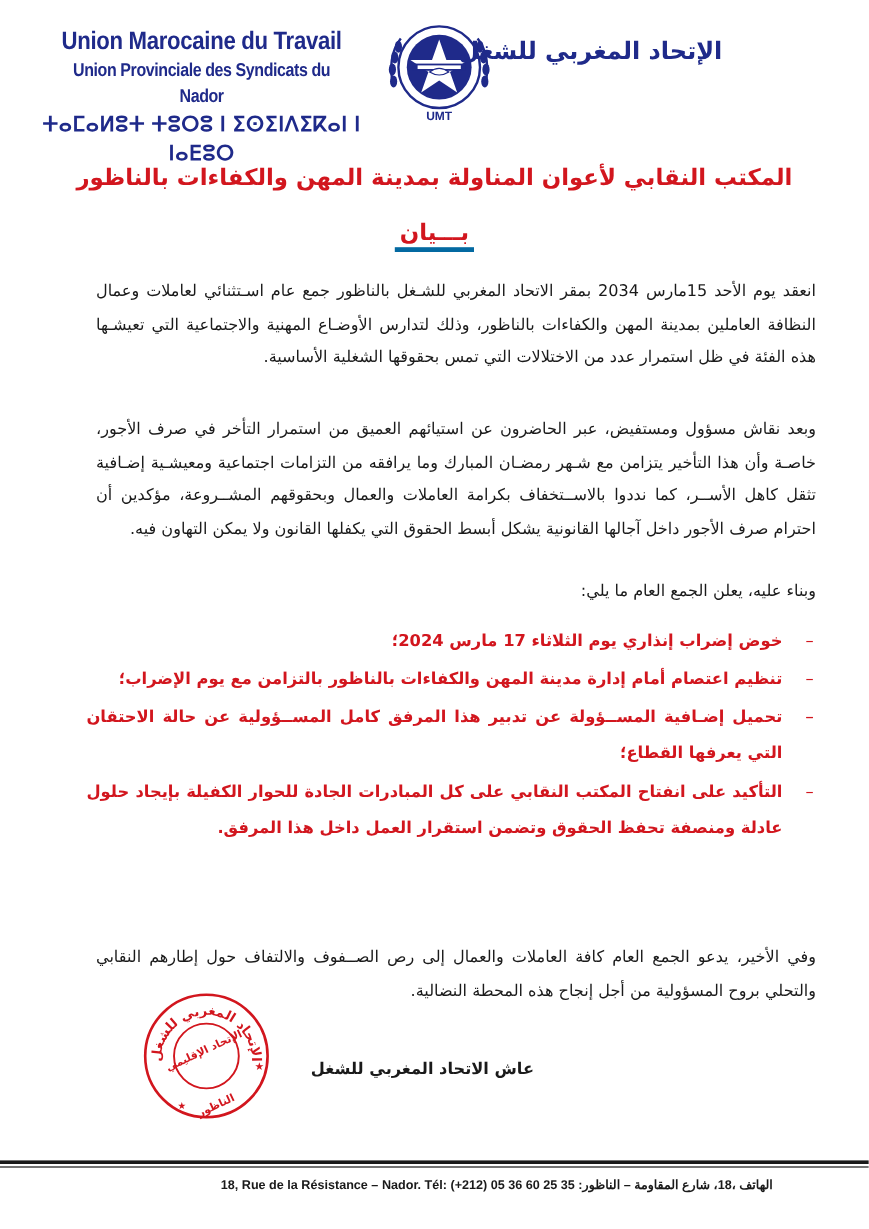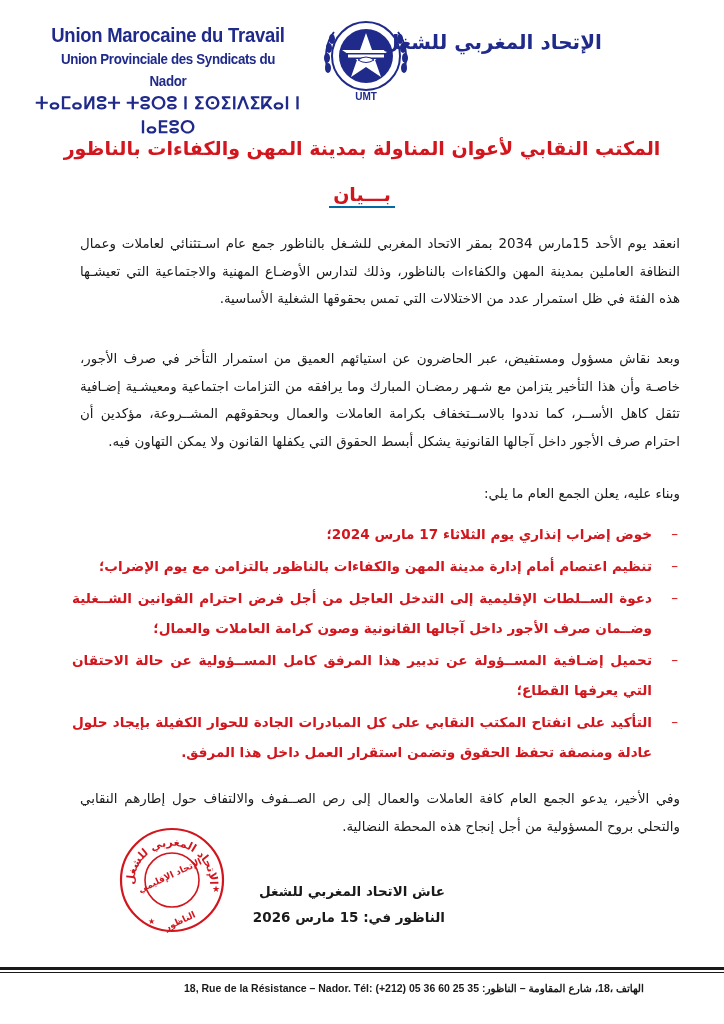"بـــيان" .subtitle span { border-bottom: 2px solid #0369a1 -> 4px solid #0369a1 }
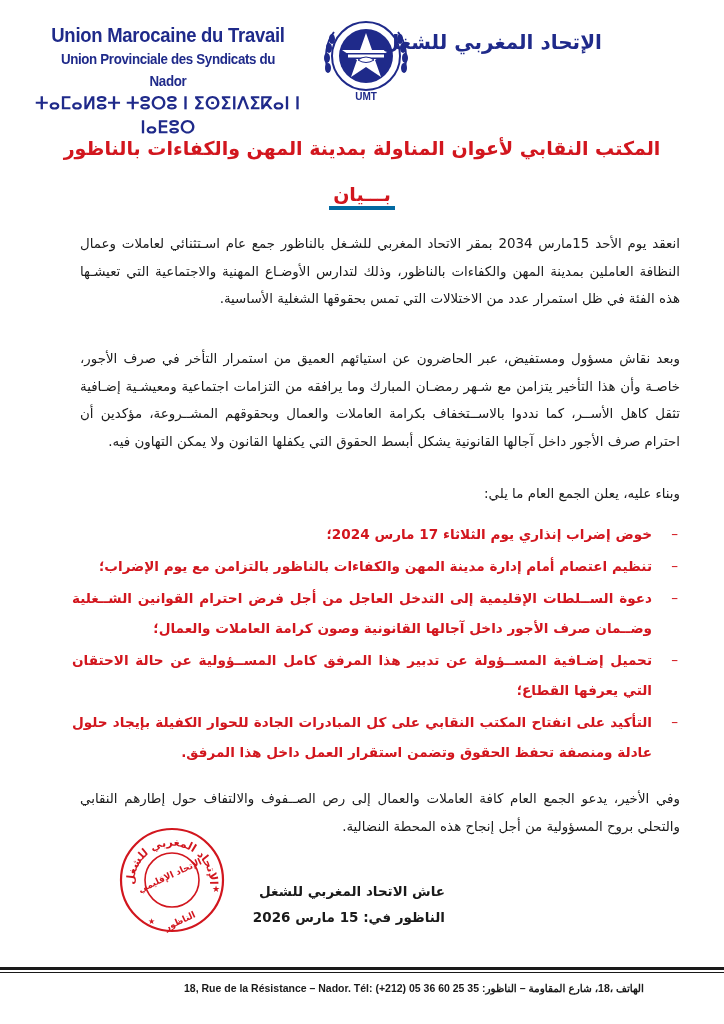"دعوة الســلطات الإقليمية إلى التدخل" span { html: <span>دعوة الســلطات الإقليمية إلى التدخل العاجل من أجل فرض احترام القوانين الشــغلية وضــمان صرف الأجور داخل آجالها القانونية وصون كرامة العاملات والعمال؛</span> -> none }
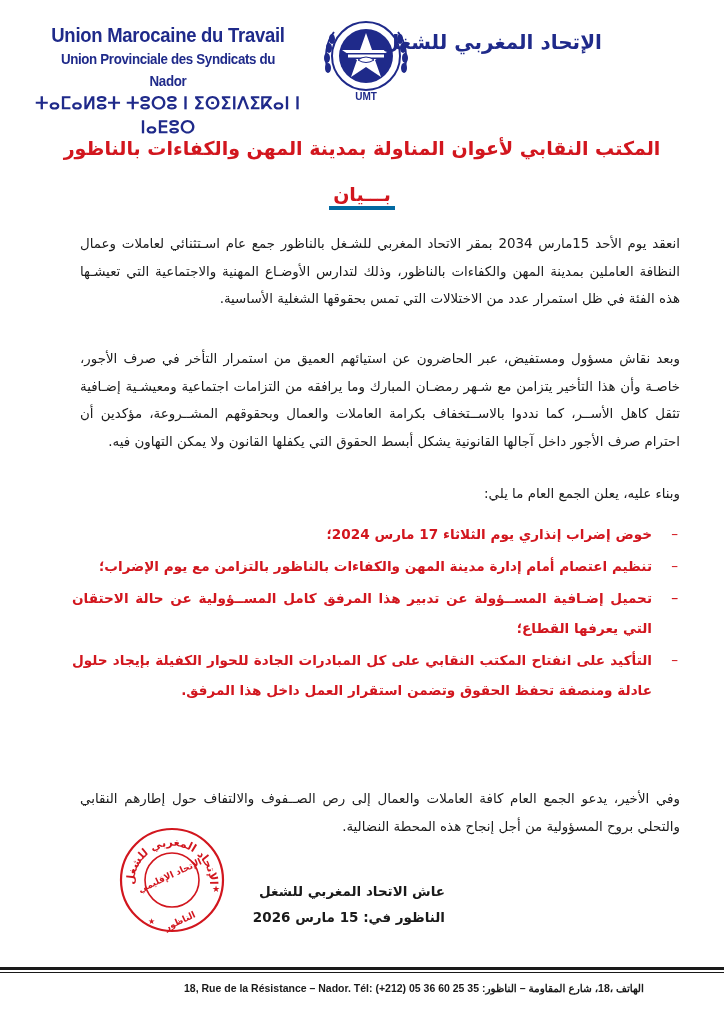"الناظور في: 15 مارس 2026" div { html: <div>الناظور في: 15 مارس 2026</div> -> none }
